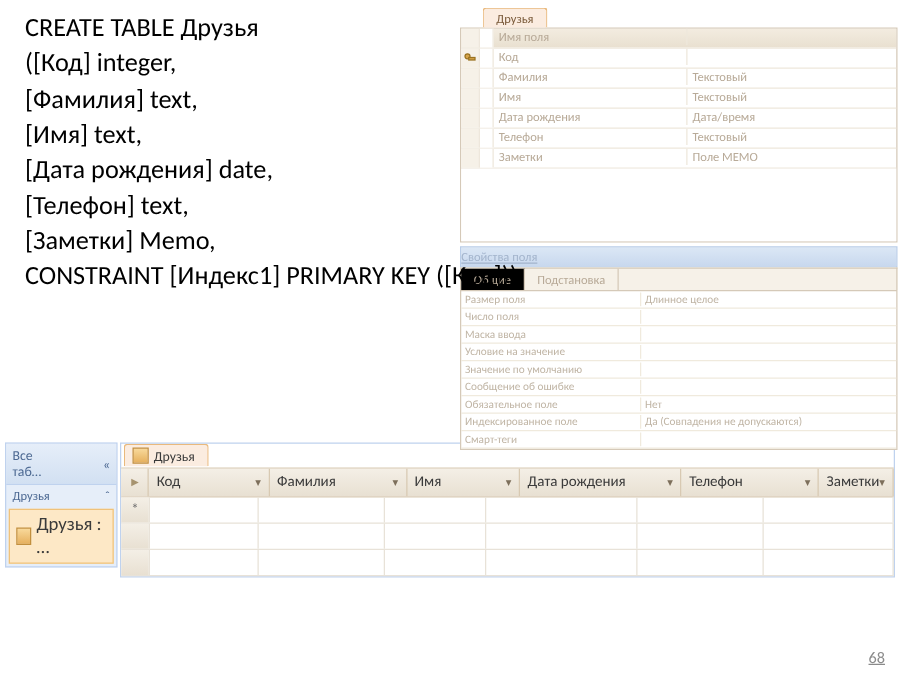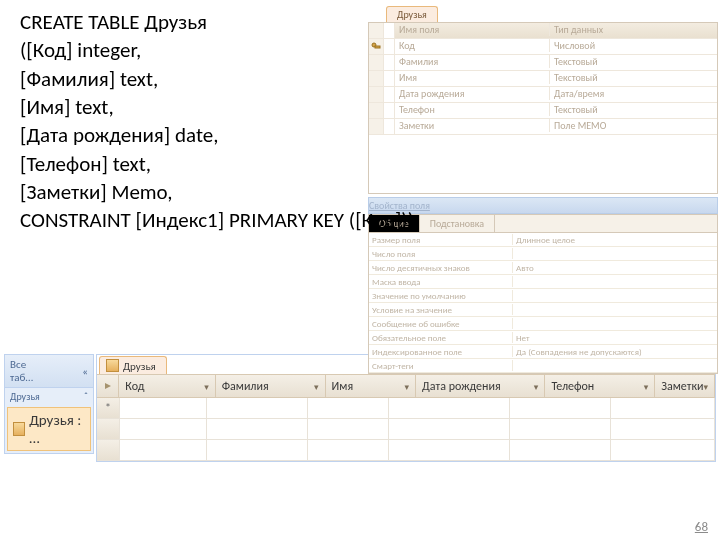"Тип данных" div.dg-type { html: <div>Тип данных</div> -> none }
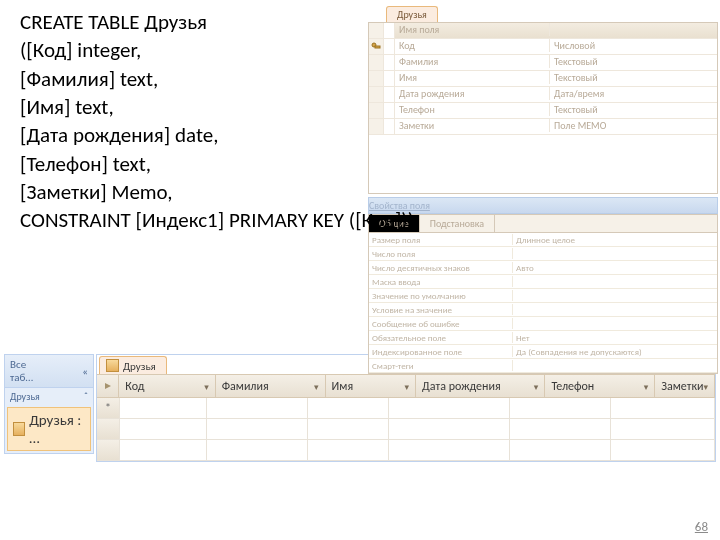"Числовой" div.dg-type { html: <div>Числовой</div> -> none }
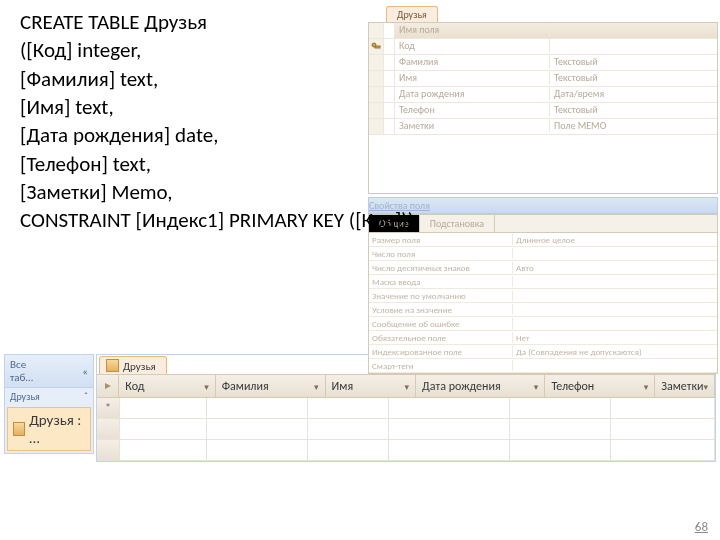"Число десятичных знаков" div.props-row { html: <div> <div>Число десятичных знаков</div> <div>Авто</div> </div> -> none }
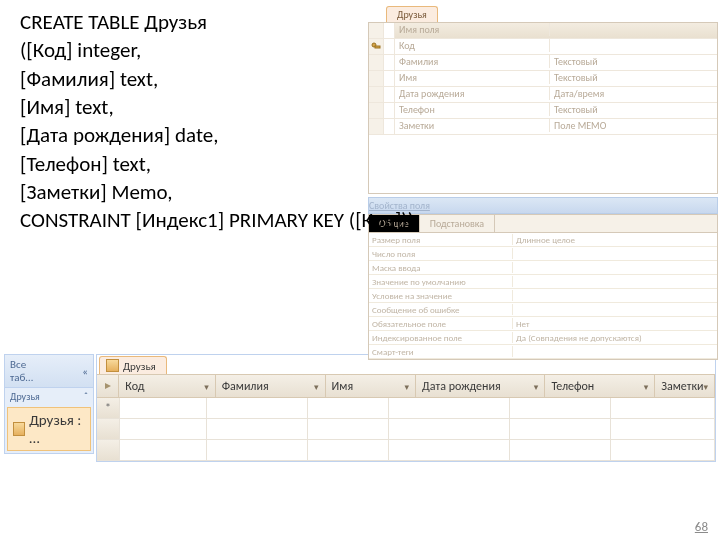"Значение по умолчанию" div.props-row { order: before "Условие на значение" -> after "Условие на значение" }
